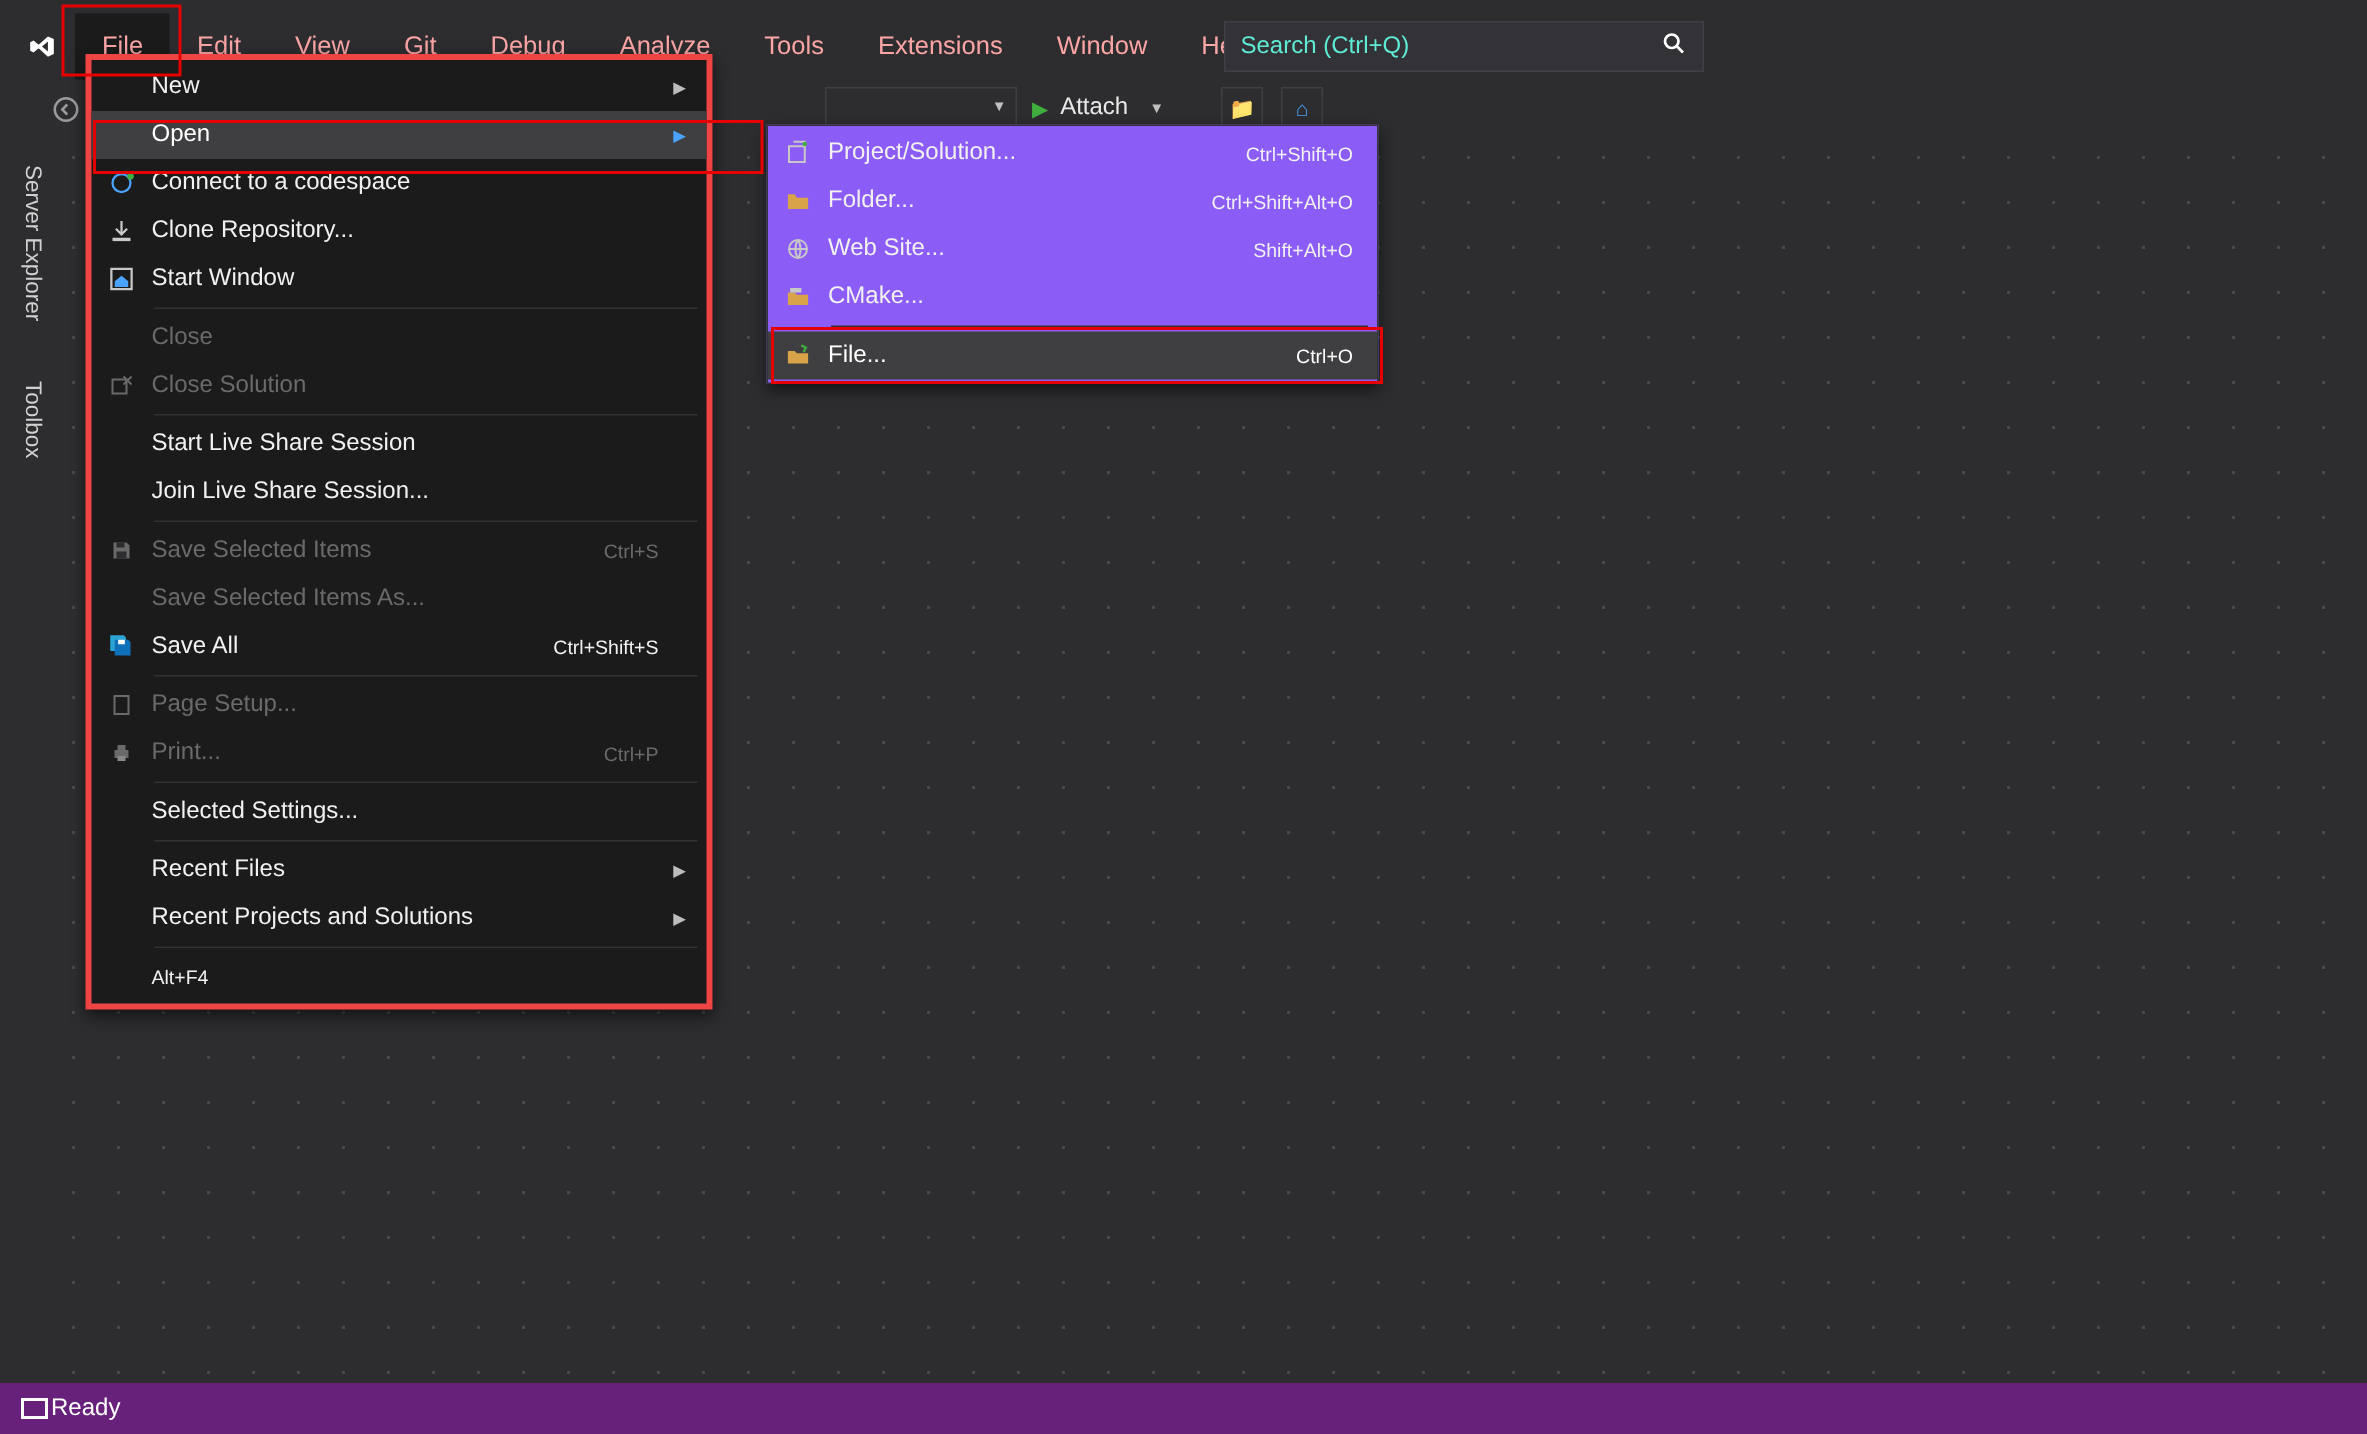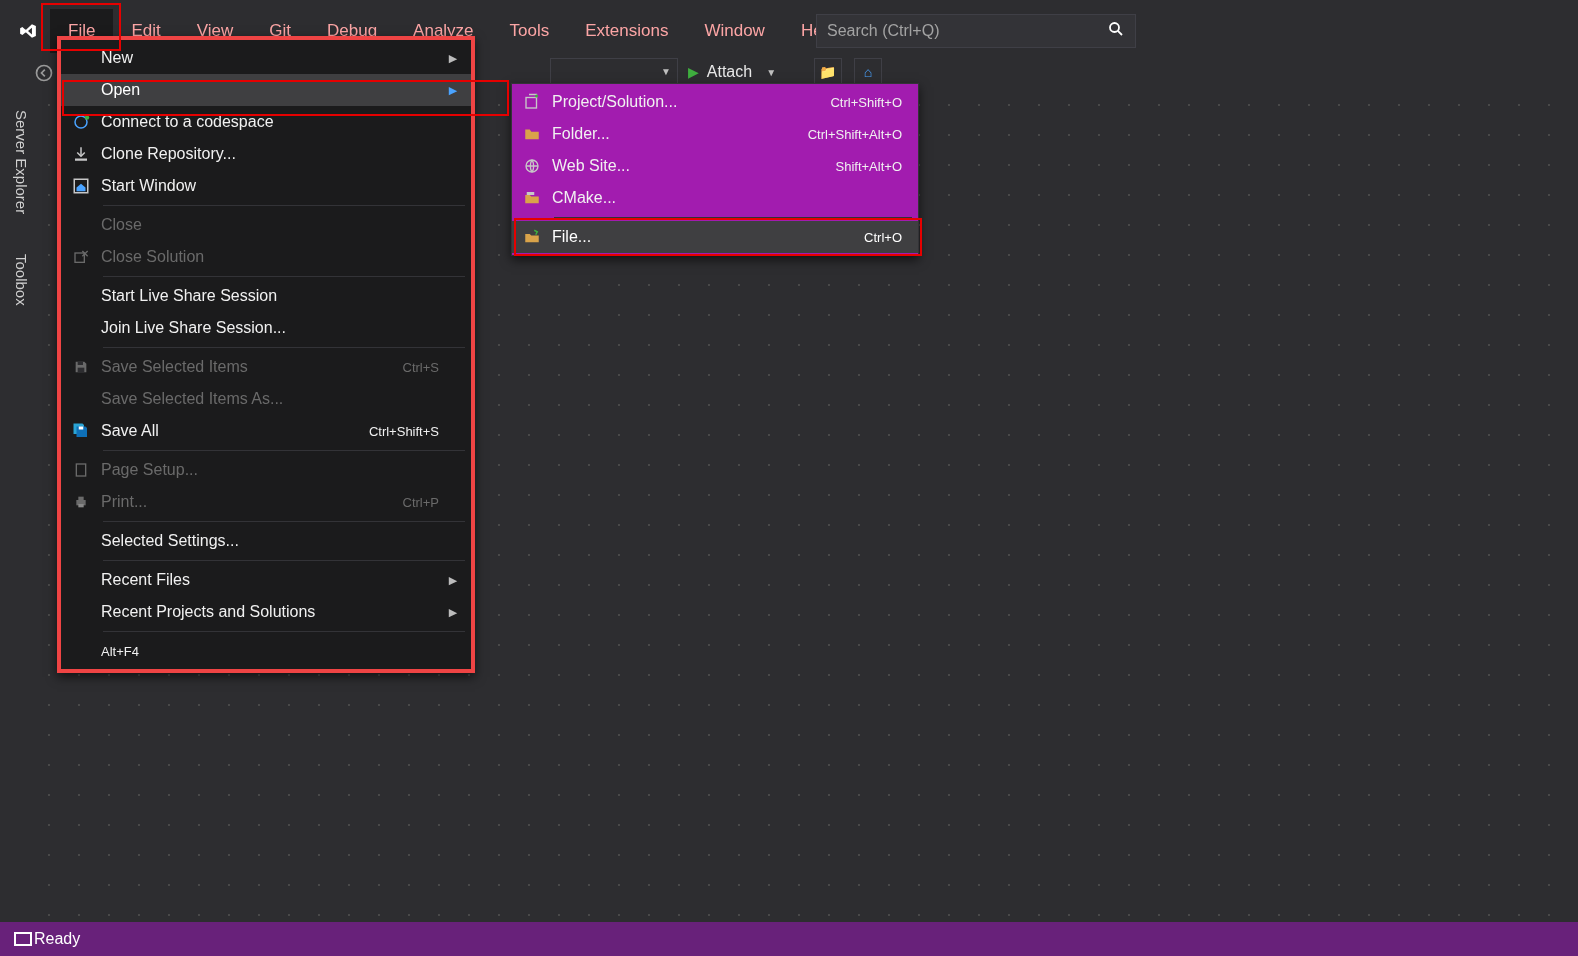"Search (Ctrl+Q)" .search-box { color: #a3a3a3 -> #5eead4 }
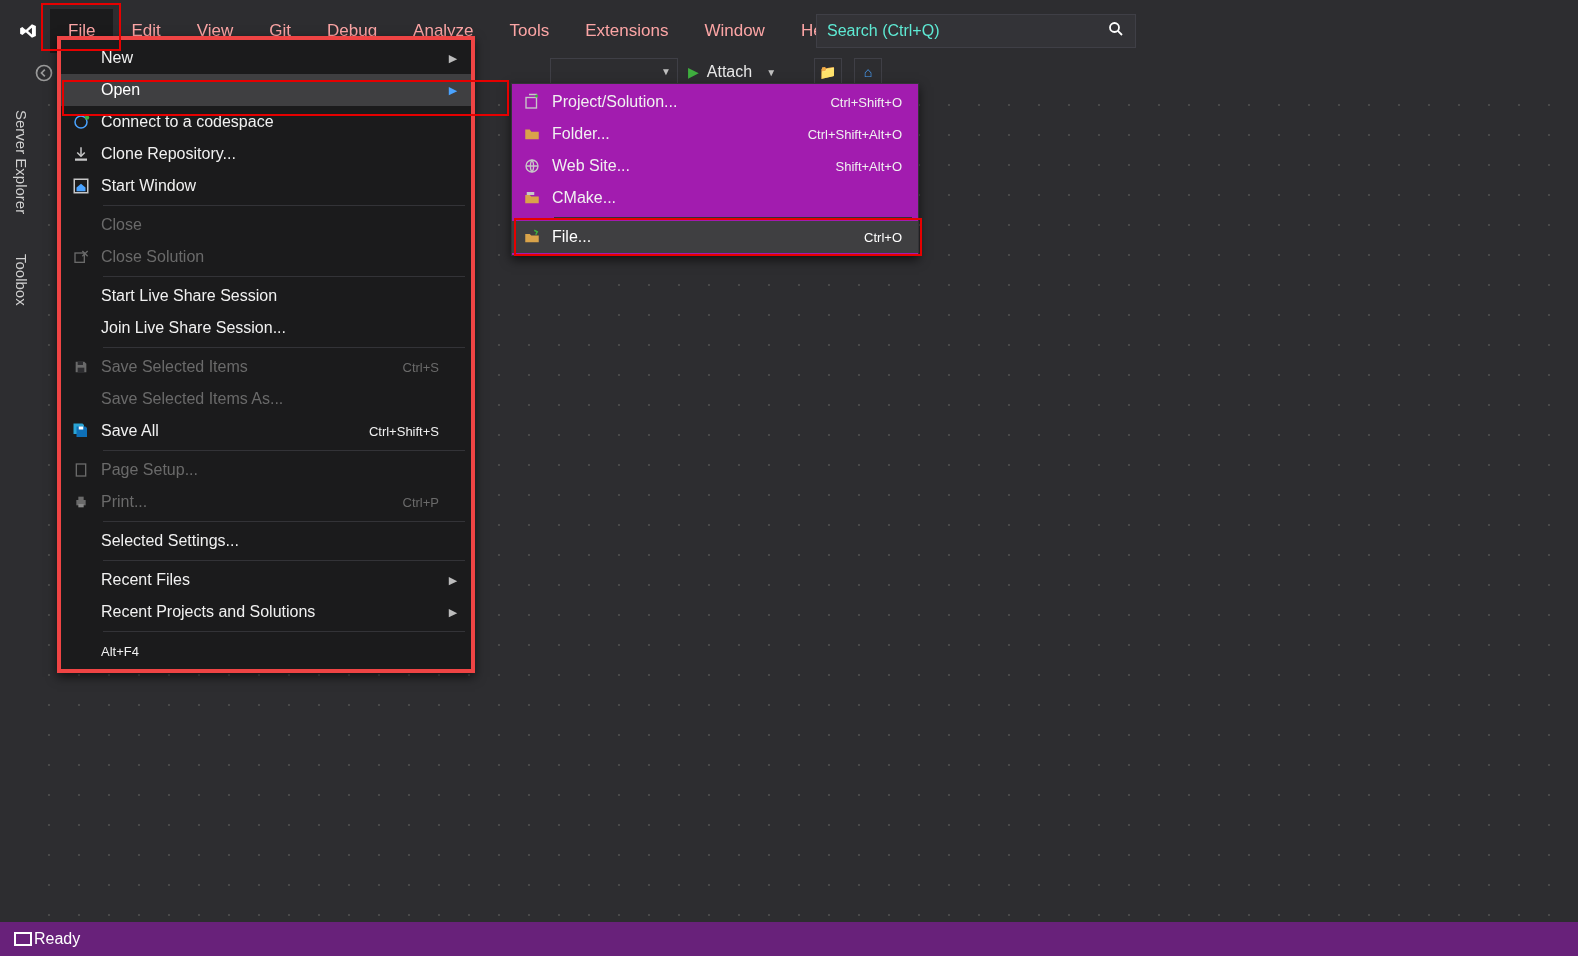"Project/Solution..." .open-menu { background: #a21caf -> #8b5cf6 }
